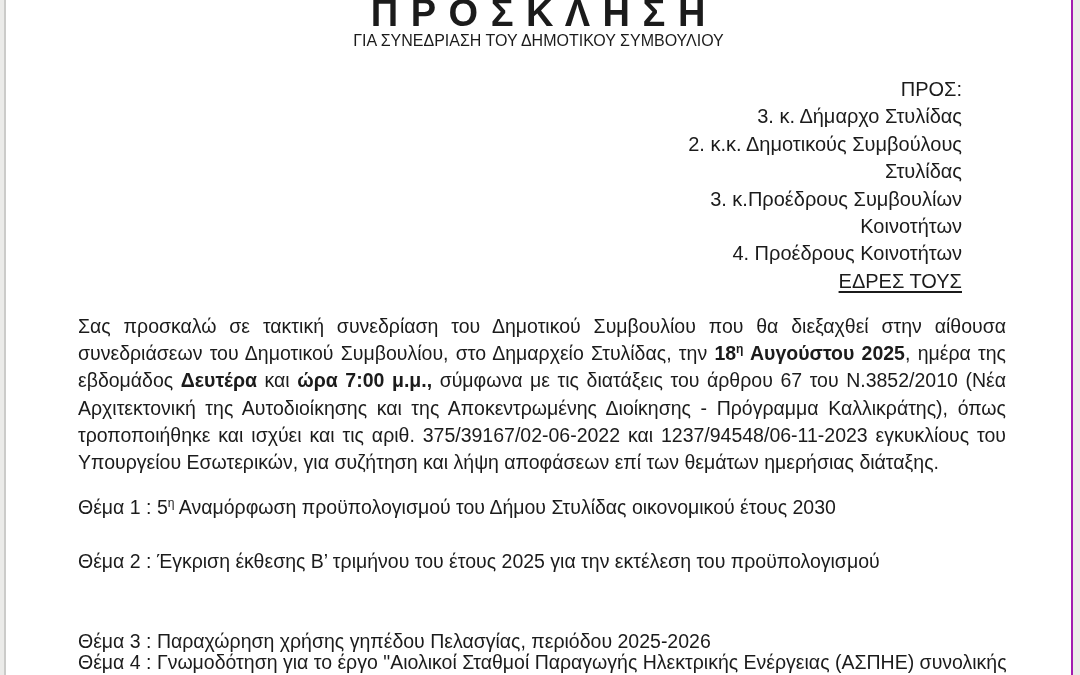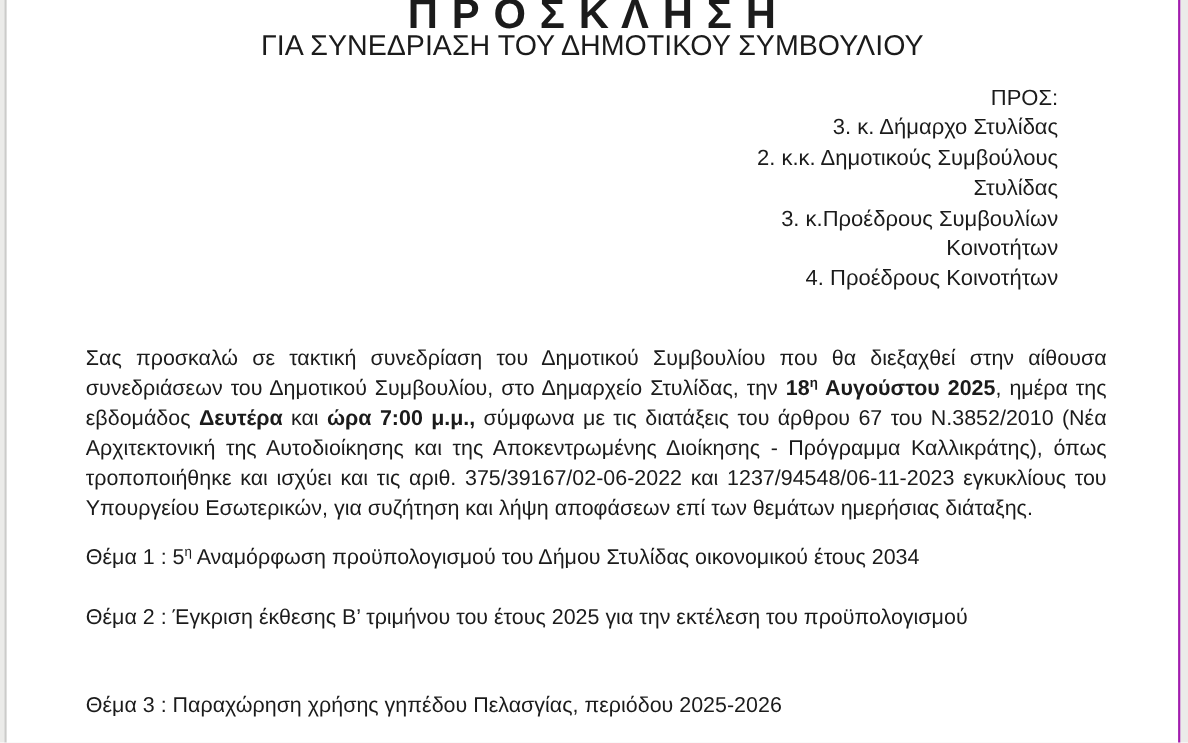"ΓΙΑ ΣΥΝΕΔΡΙΑΣΗ ΤΟΥ ΔΗΜΟΤΙΚΟΥ ΣΥΜΒΟΥΛΙΟΥ" .subtitle { font-size: 26px -> 16px }
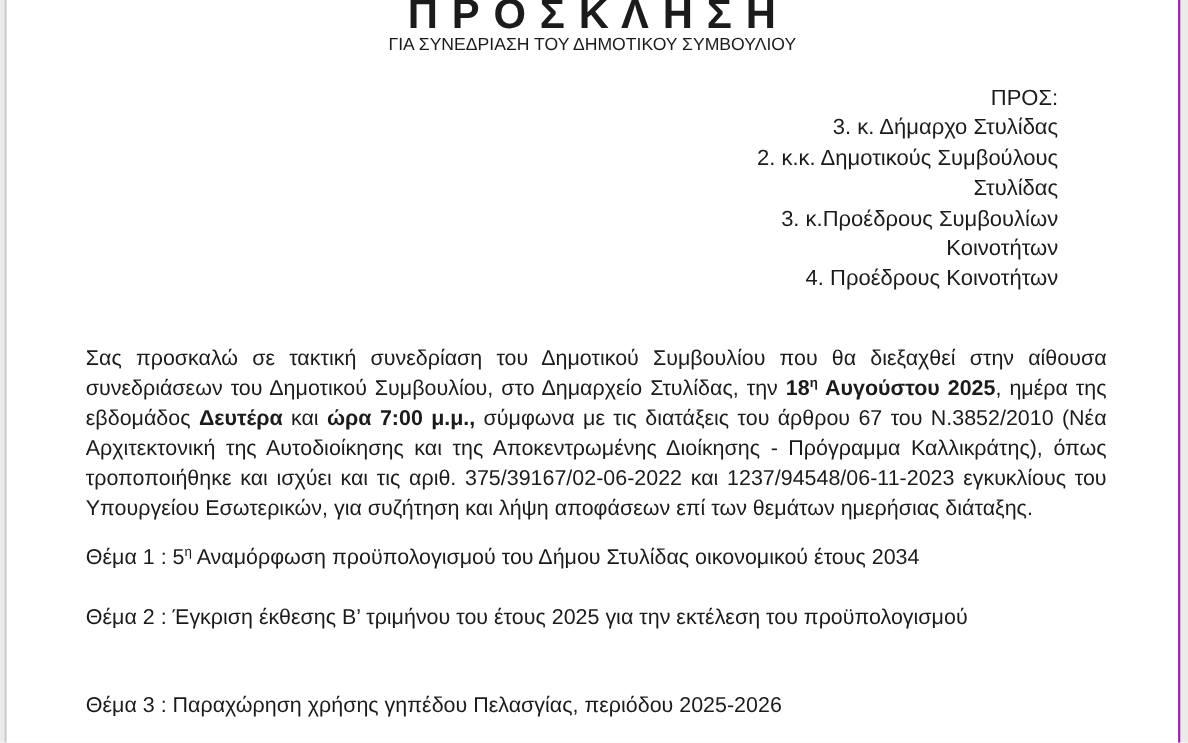"ΕΔΡΕΣ ΤΟΥΣ" div.rec-footer { html: none -> <div>ΕΔΡΕΣ ΤΟΥΣ</div> }
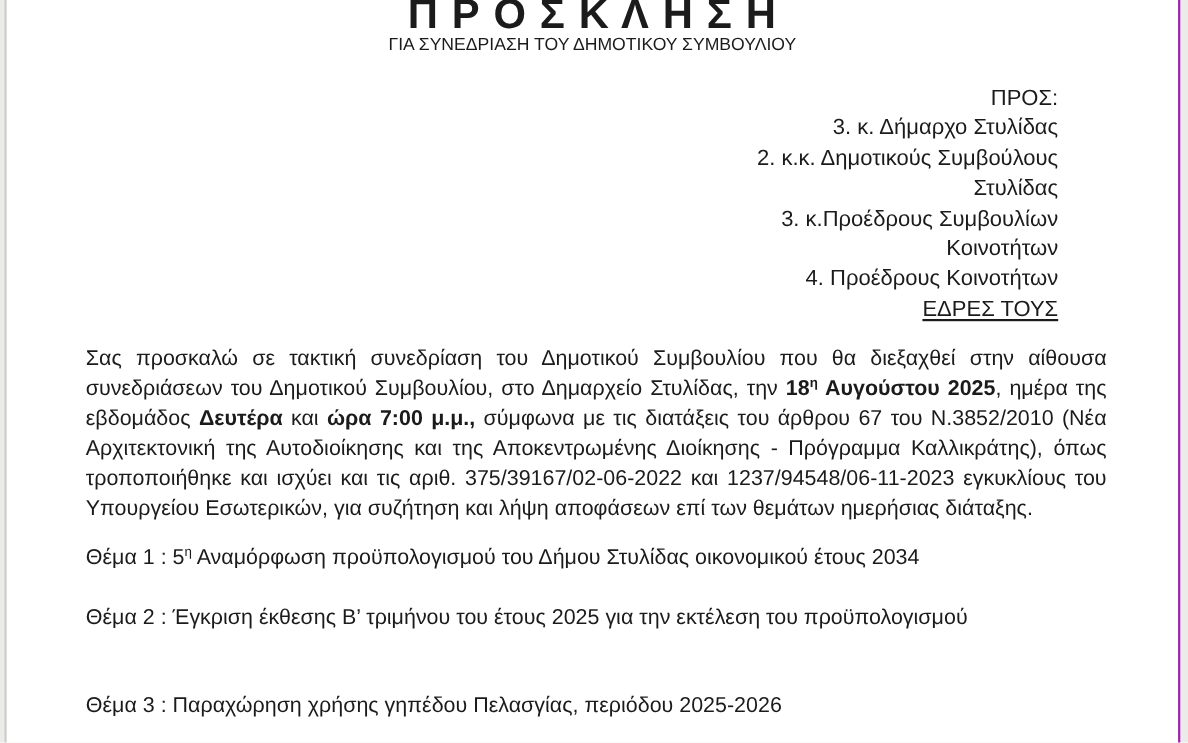"Αναμόρφωση προϋπολογισμού του Δήμου" span { text: 2034 -> 2030 }
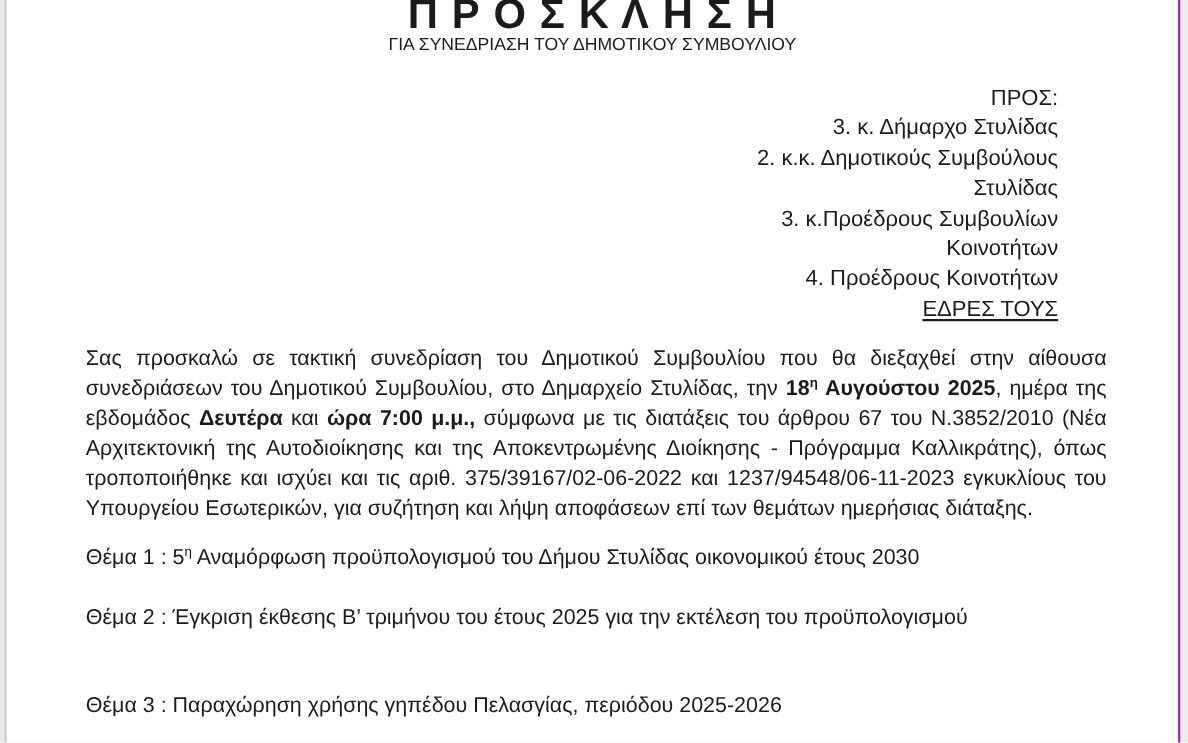"Θέμα 4 : Γνωμοδότηση για" div.topic { html: none -> <div><span>Θέμα 4 : Γνωμοδότηση για το έργο "Αιολικοί Σταθμοί Παραγωγής Ηλεκτρικής Ενέργειας (ΑΣΠΗΕ) συνολικής</span><sup></sup><span></span></div> }
